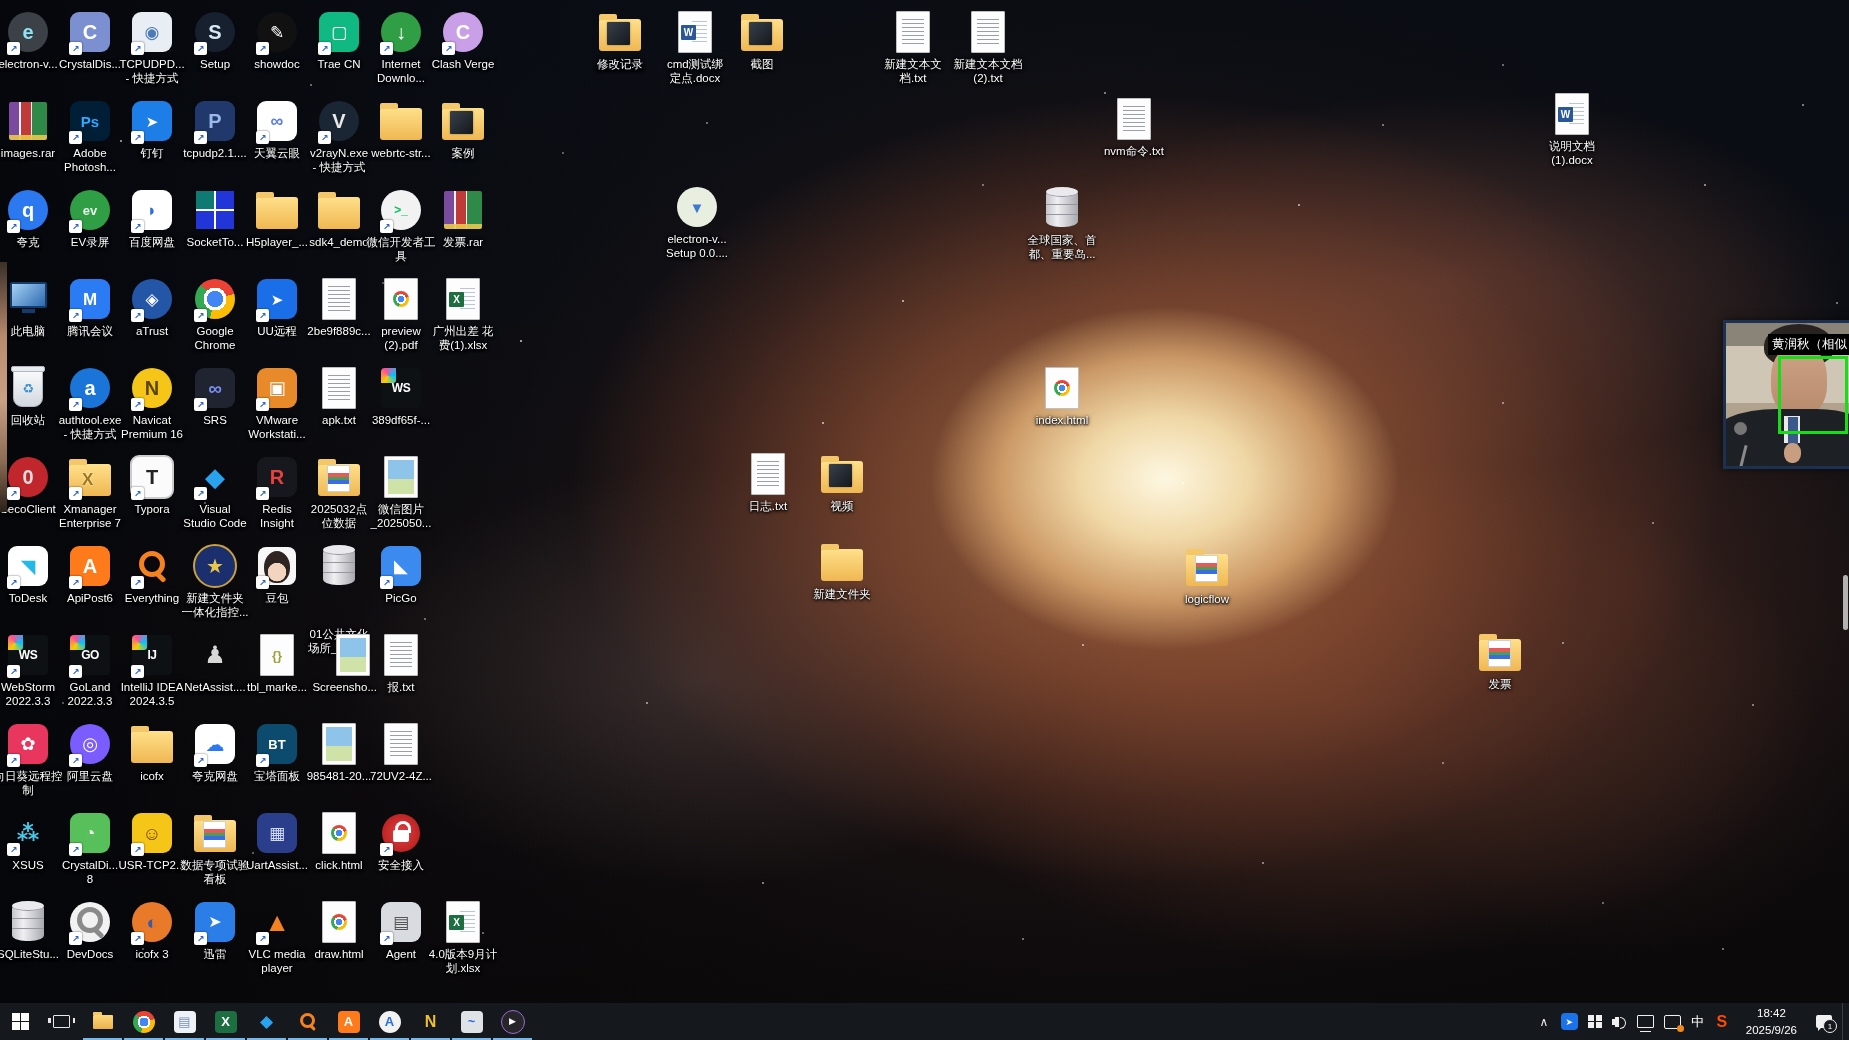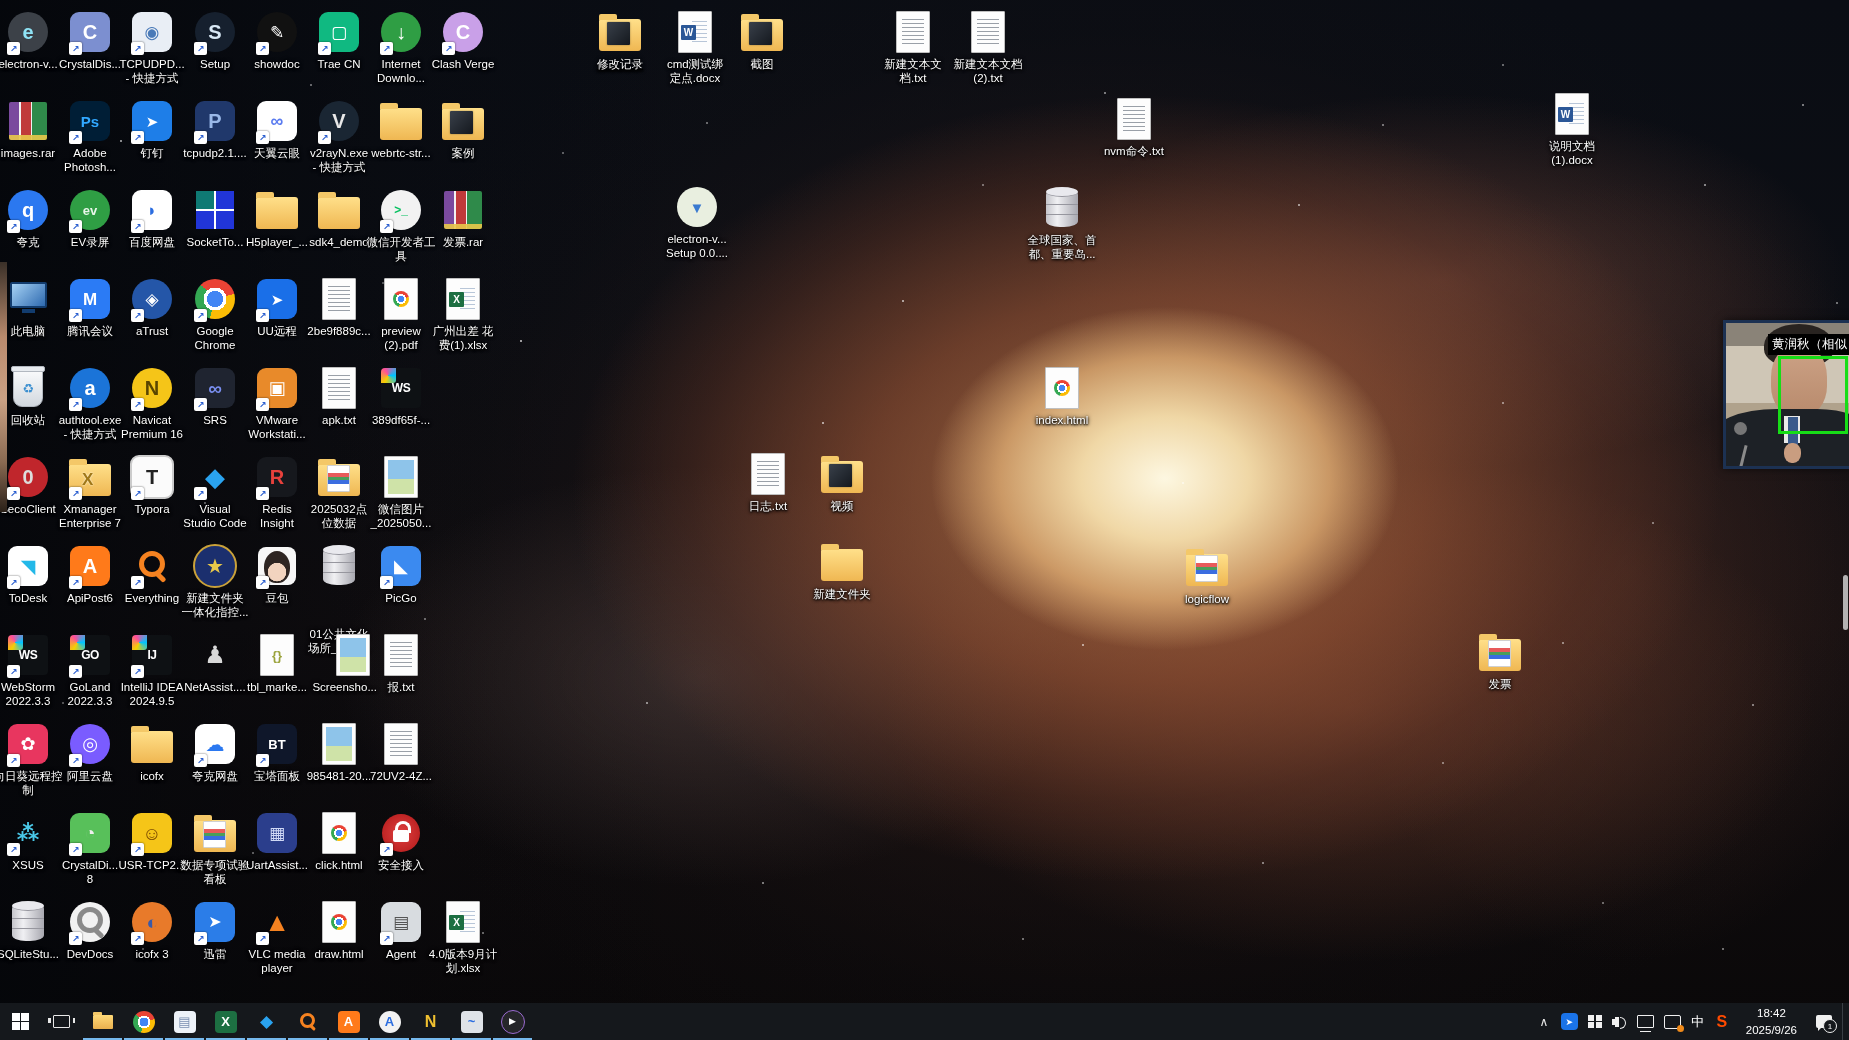"IntelliJ IDEA" div.lbl { text: 2024.9.5 -> 2024.3.5 }
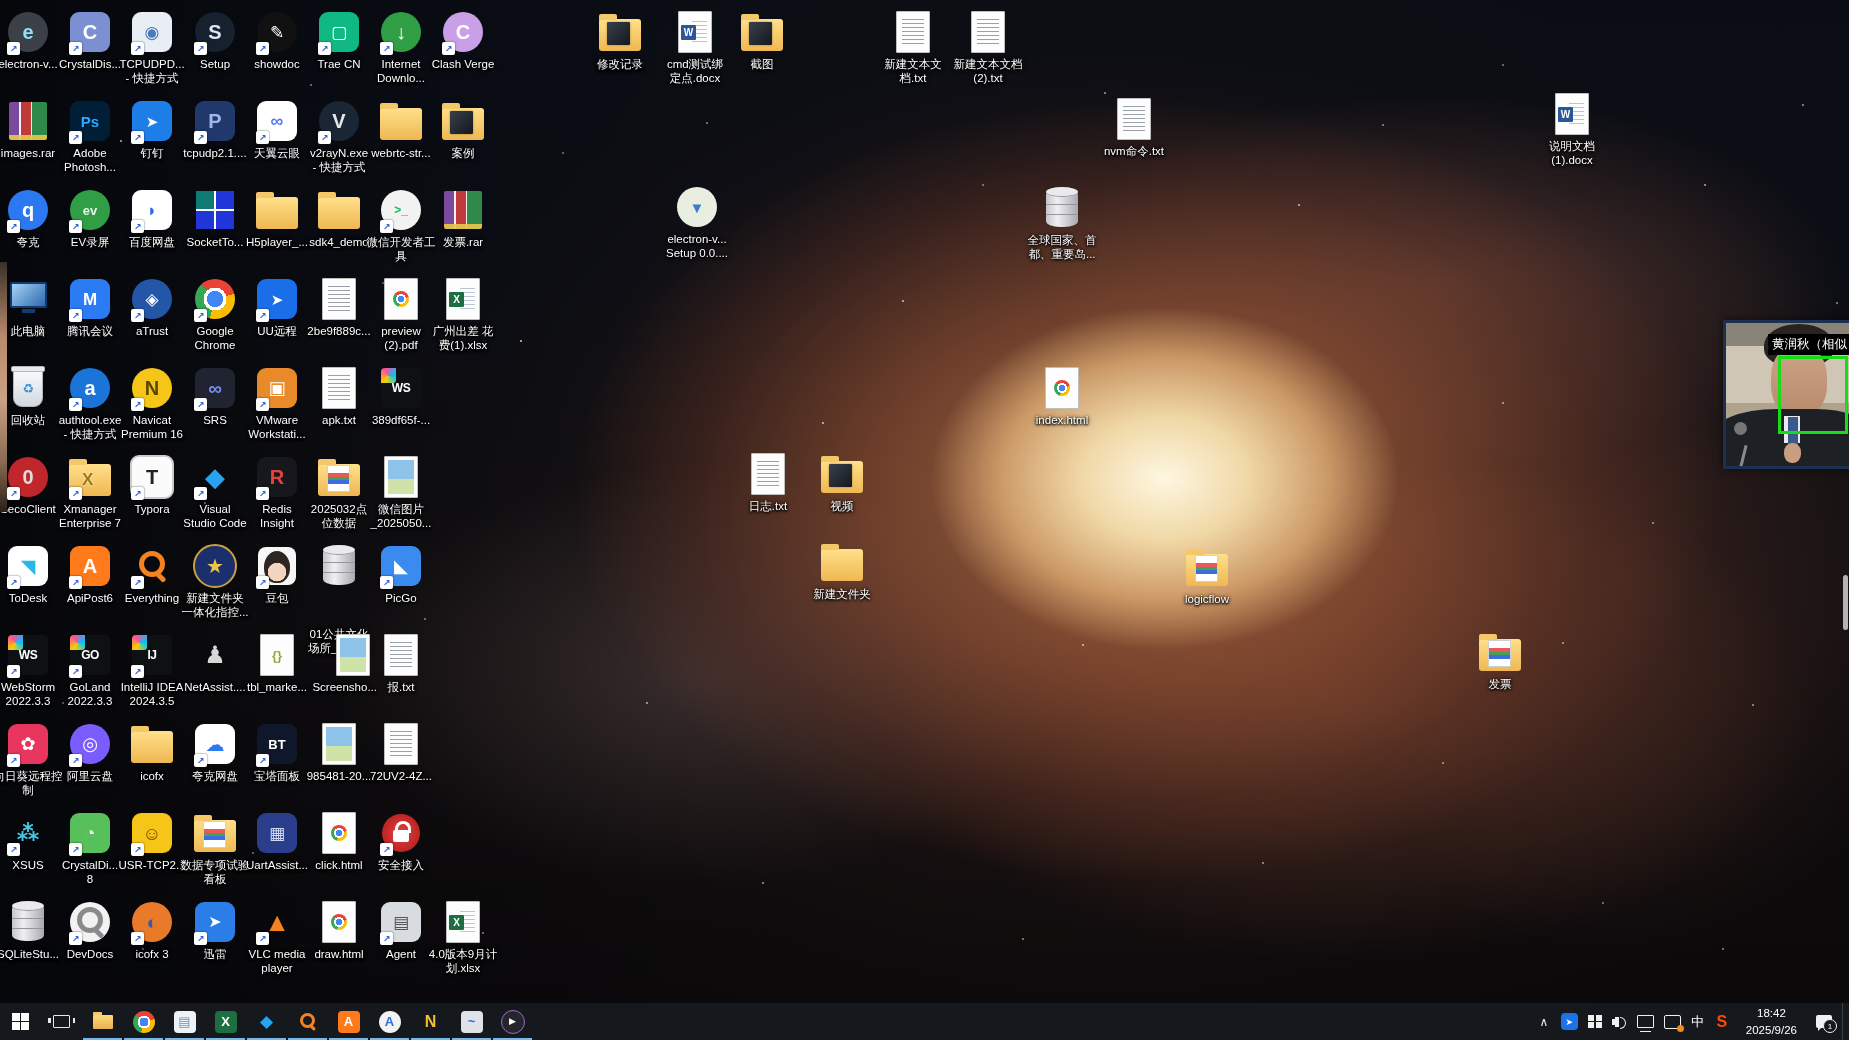"BT" span.sq { background: #0f172a -> #0c4a6e; border-radius: 8px -> none }
